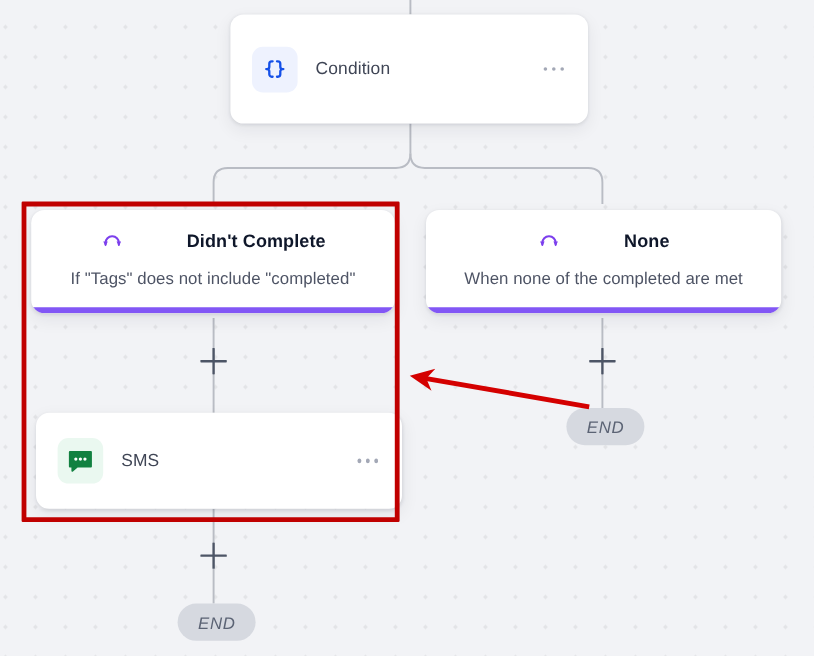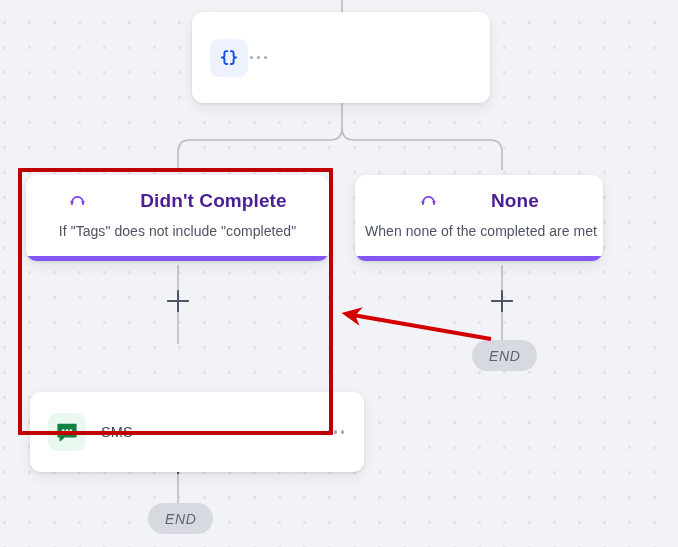"Condition" div.node-title { html: none -> <div>Condition</div> }
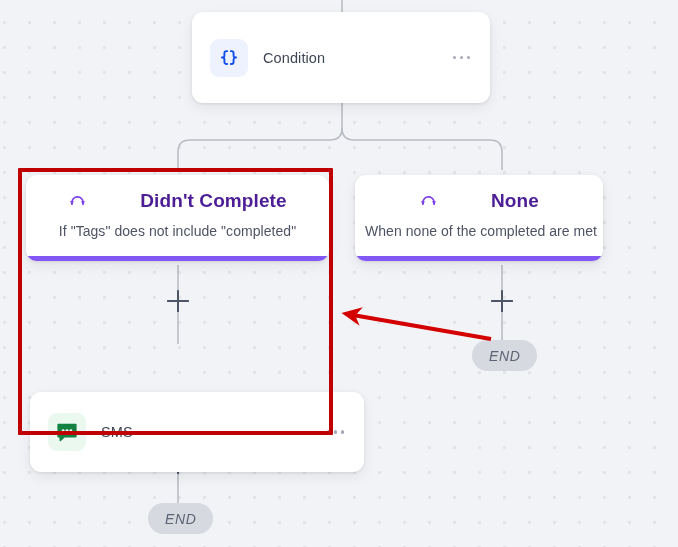"Didn't Complete" .branch-label { color: #4c1d95 -> #0f172a; font-size: 19px -> 15px }
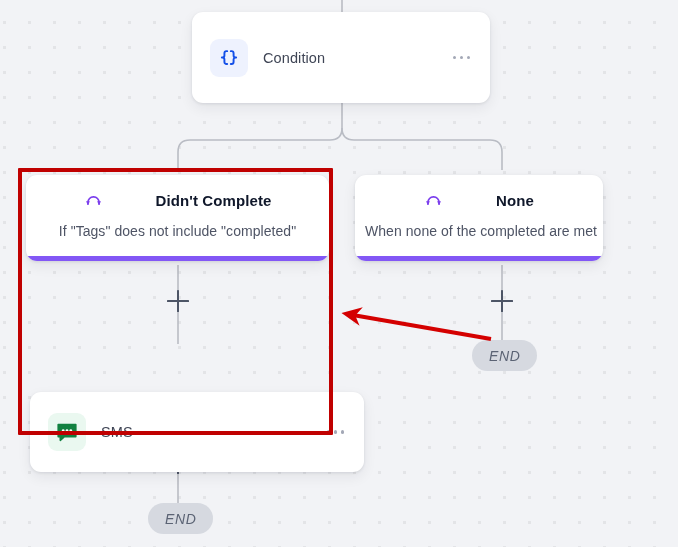"None" div.card { width: 248px -> 296px }
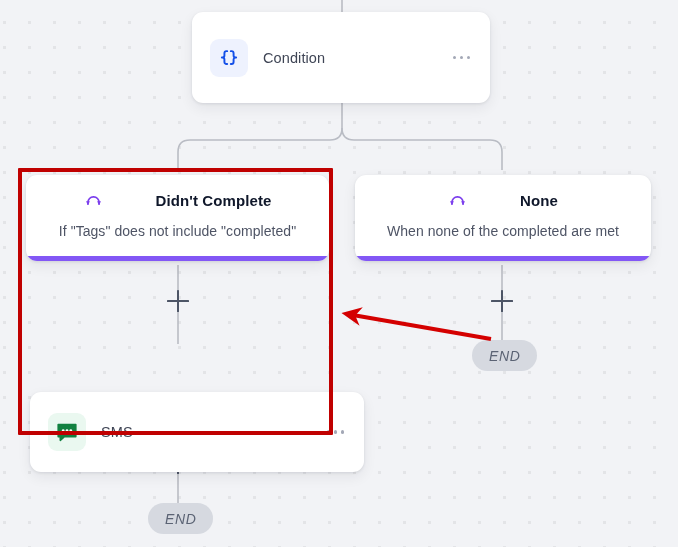"SMS" div.card { margin-top: 48px -> none; width: 334px -> 305px }
